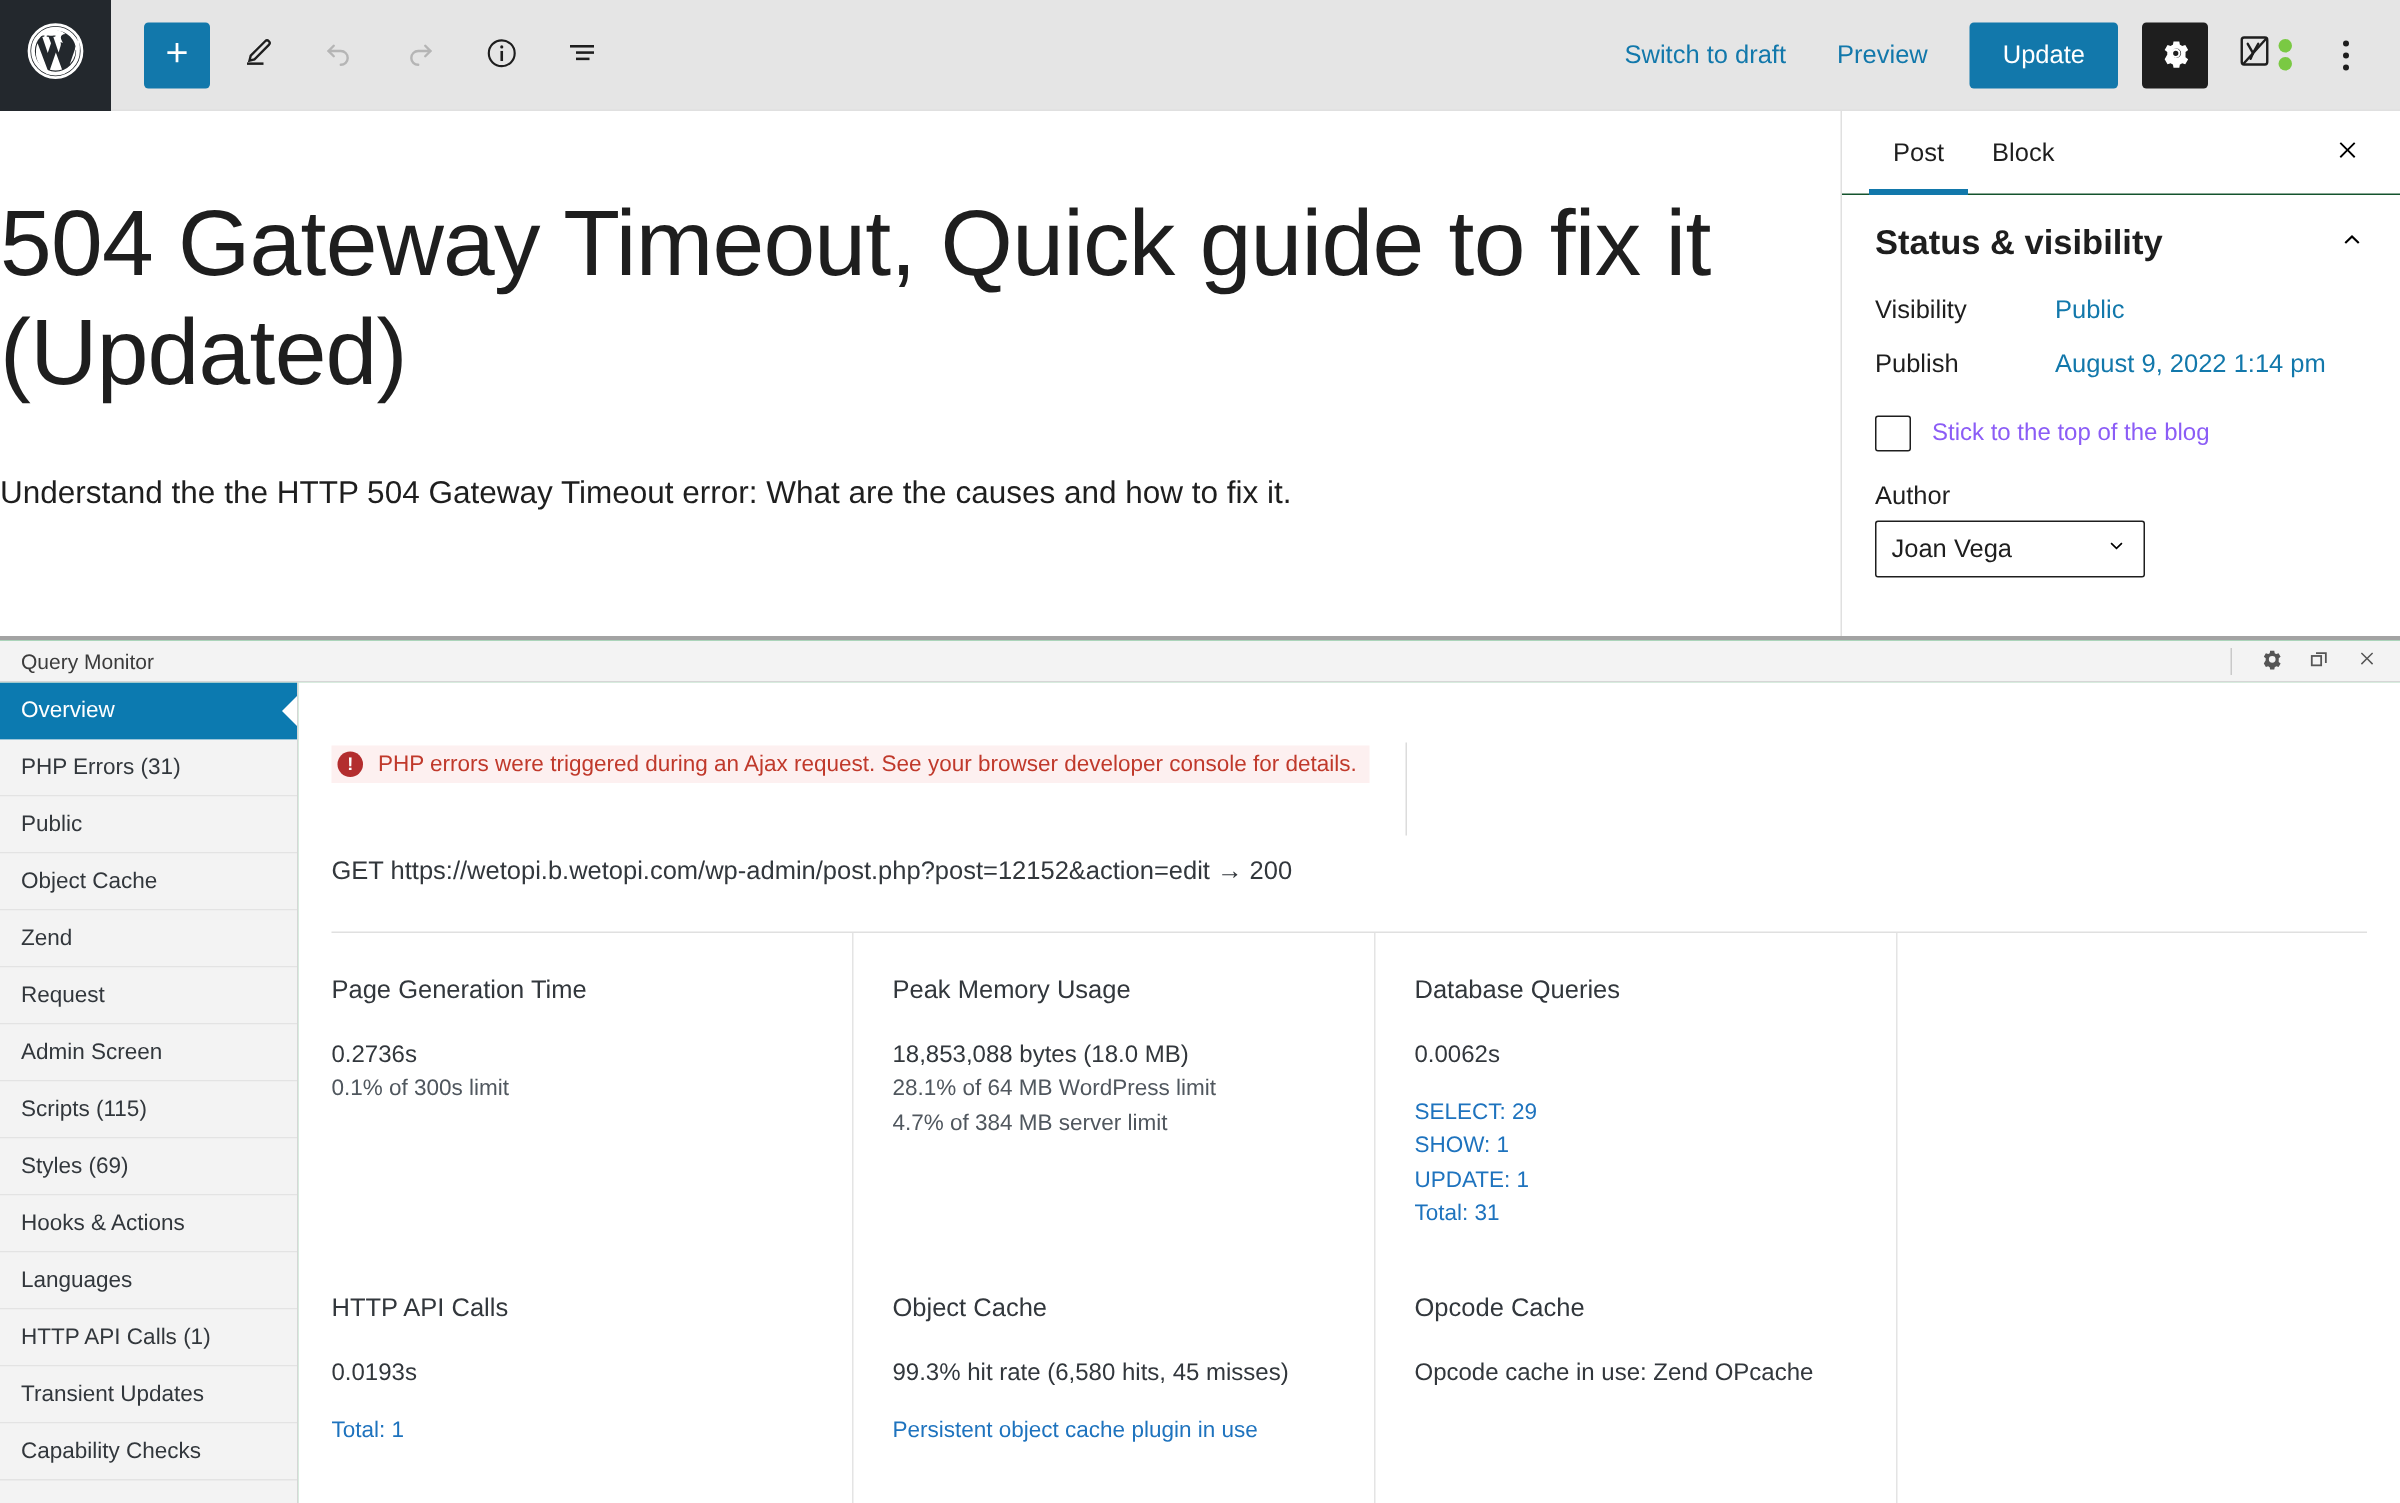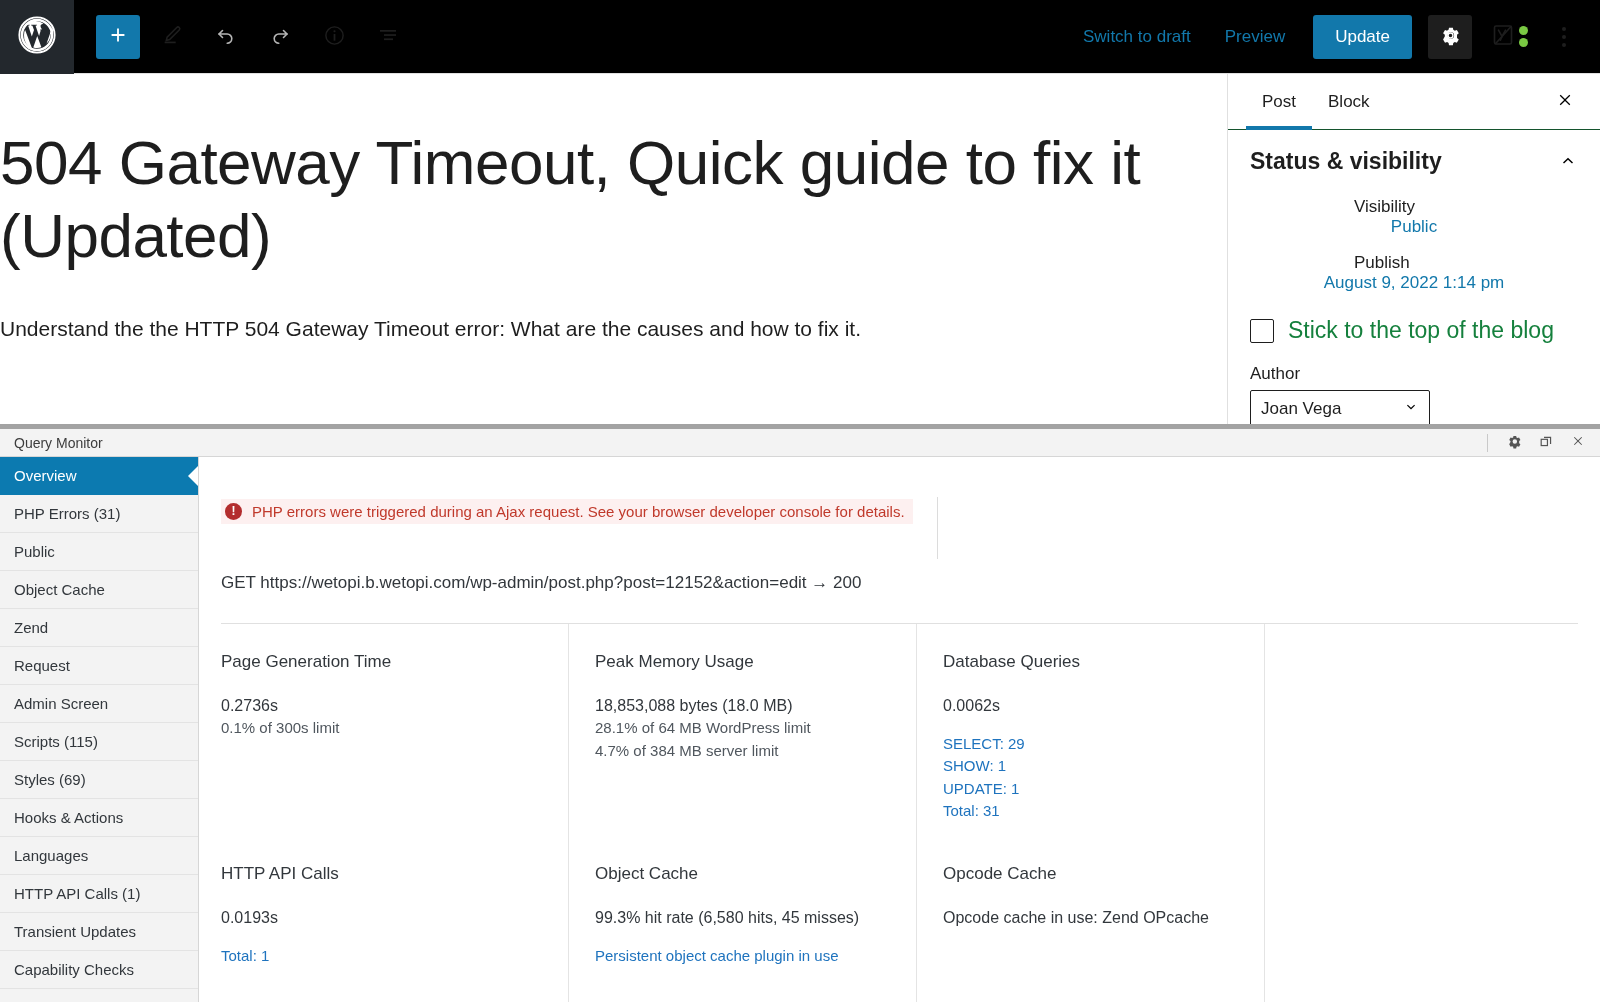"Switch to draft" .editor-topbar { background: #000000 -> #e5e5e5 }
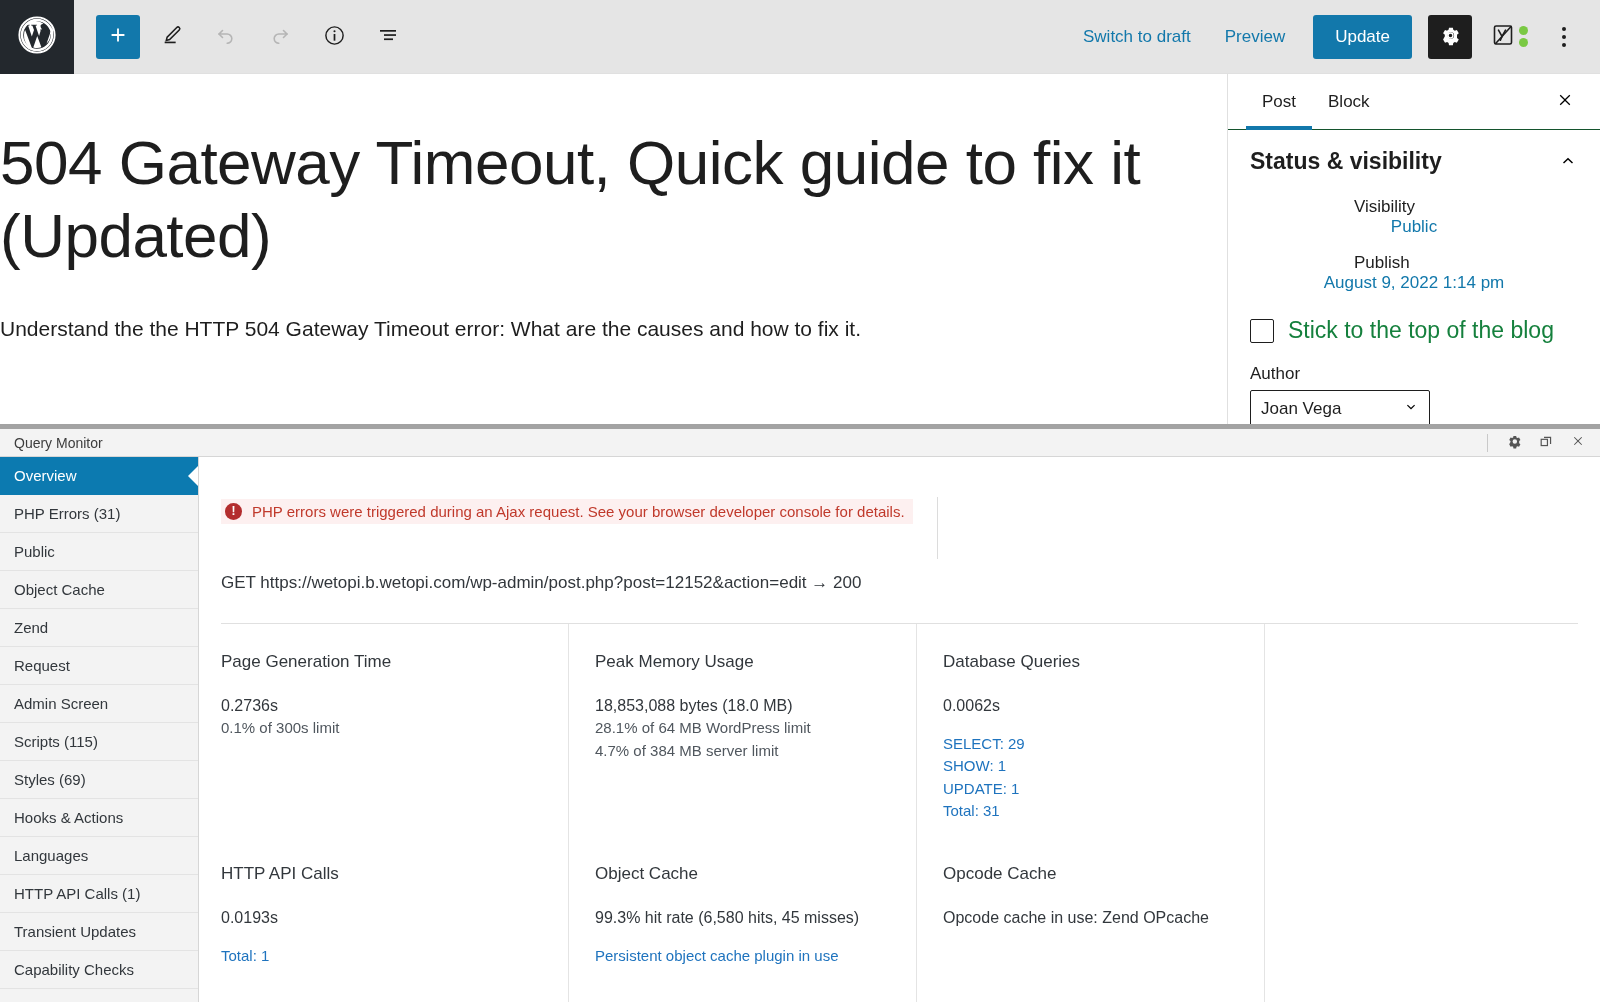"Visibility" .sb-row { flex-direction: column -> none }
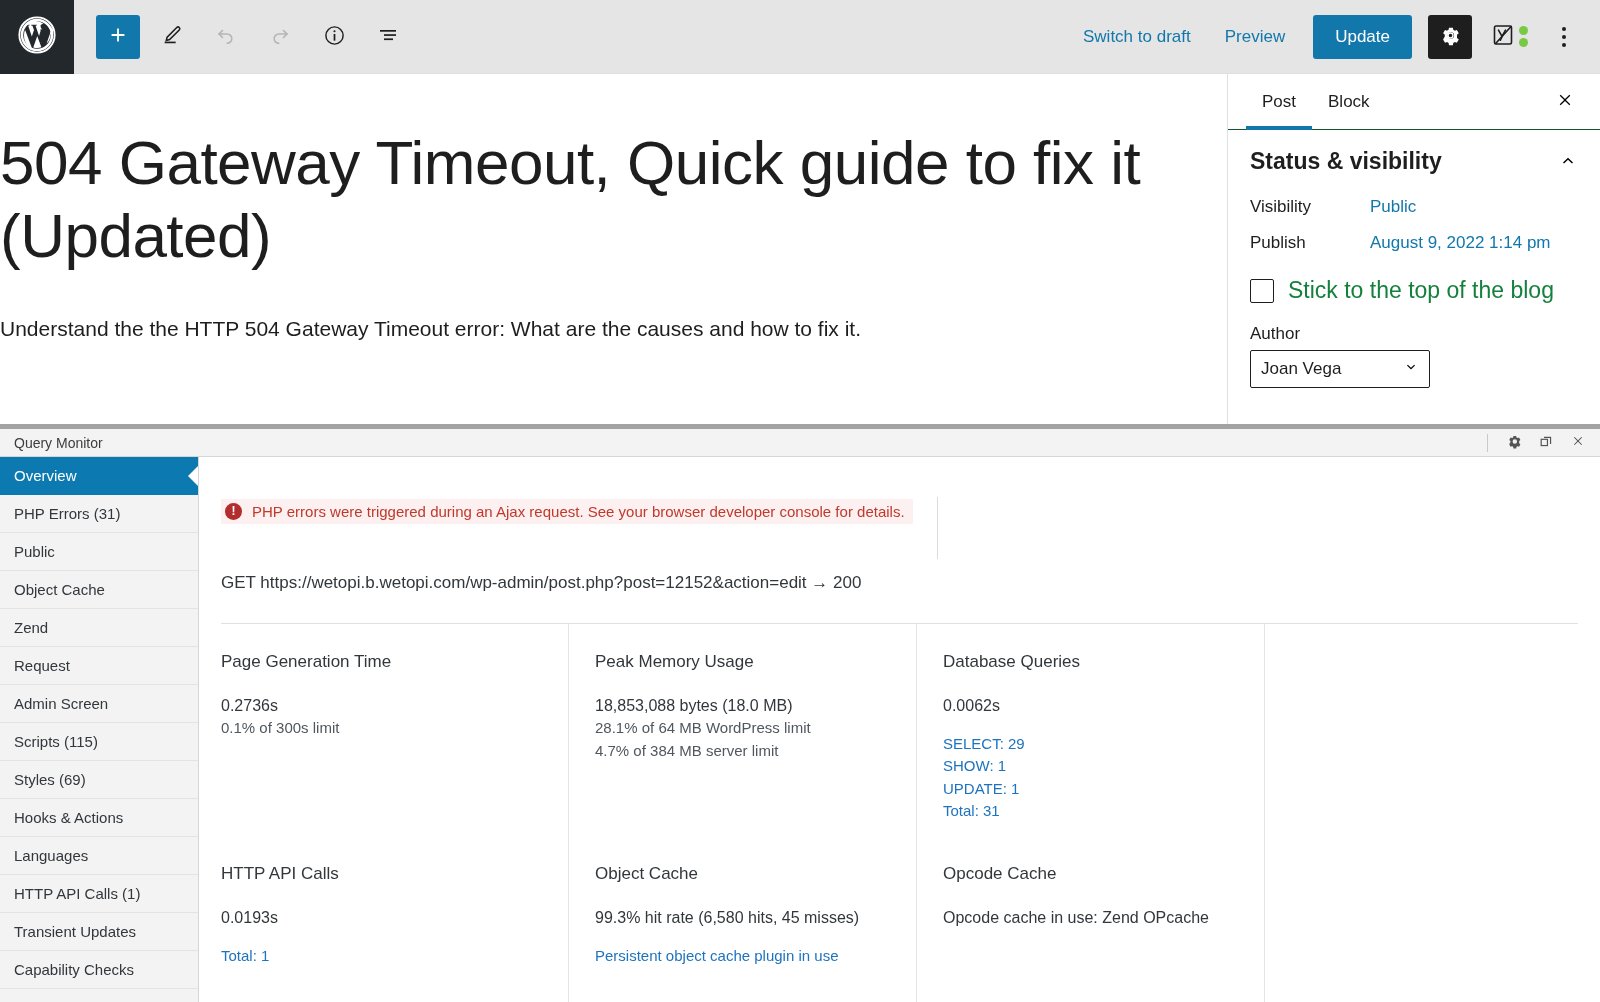"Stick to the top of" .sb-check-label { color: #15803d -> #8b5cf6; font-size: 23px -> 16px }
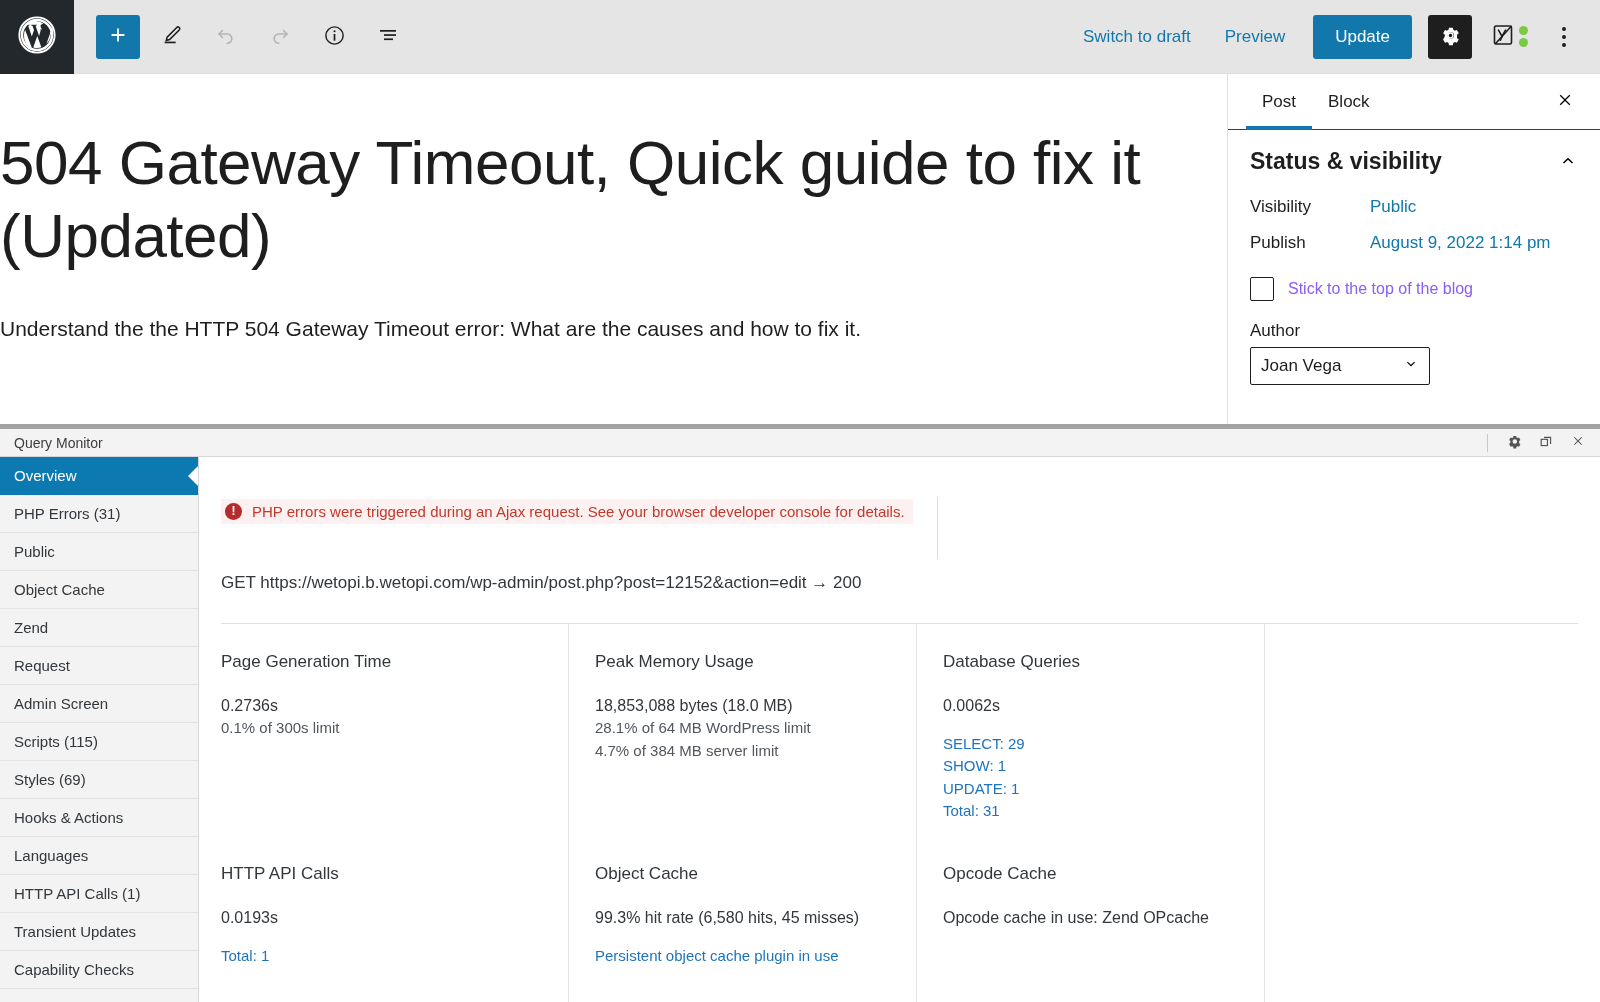"Query Monitor" .qm { border-top: 5px solid #a3a3a3 -> 3px solid #a3a3a3 }
